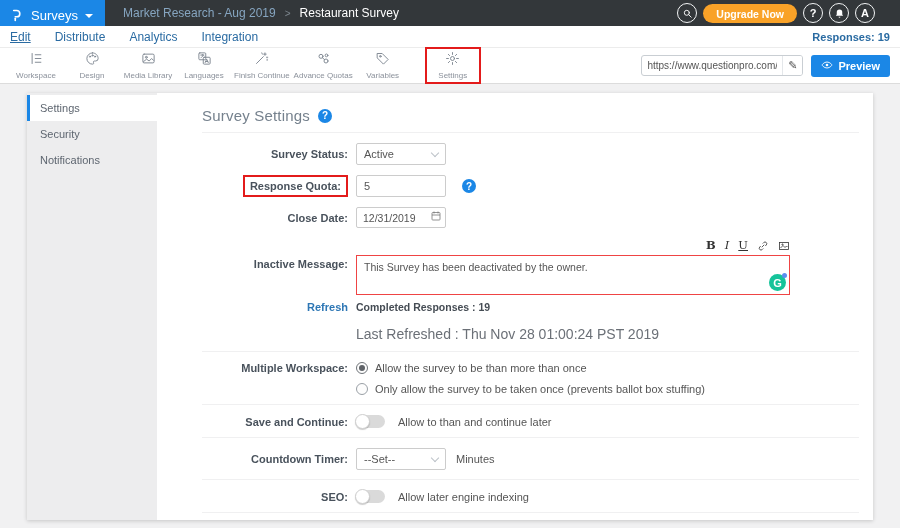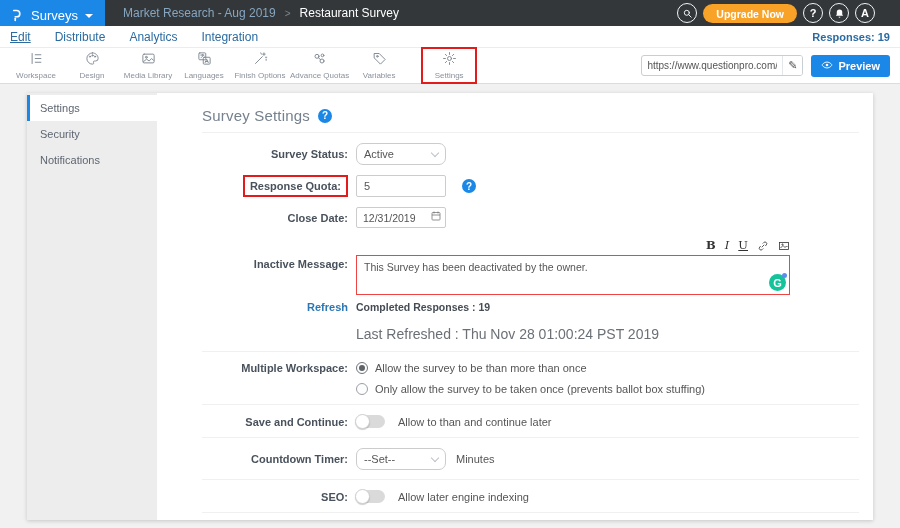"Finish Options" span.tool-label { text: Options -> Continue }
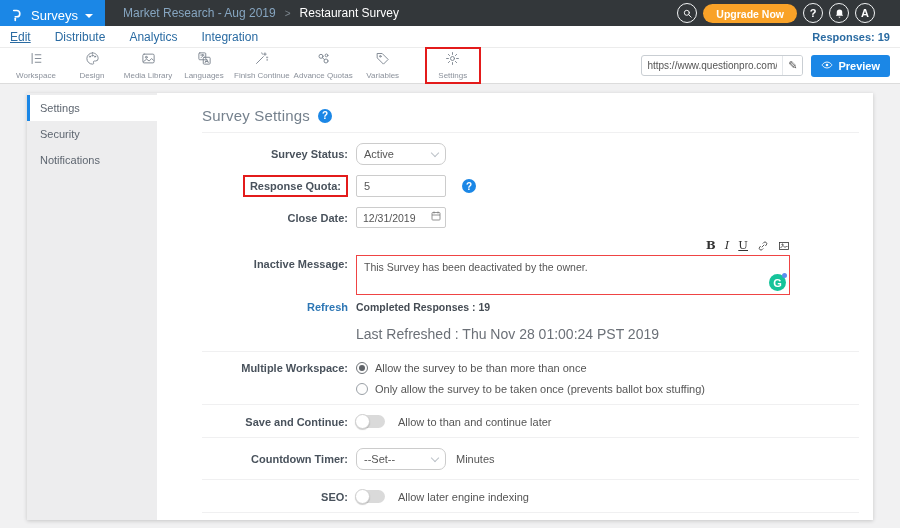"Active" .select { border-radius: 7px -> 2px }
